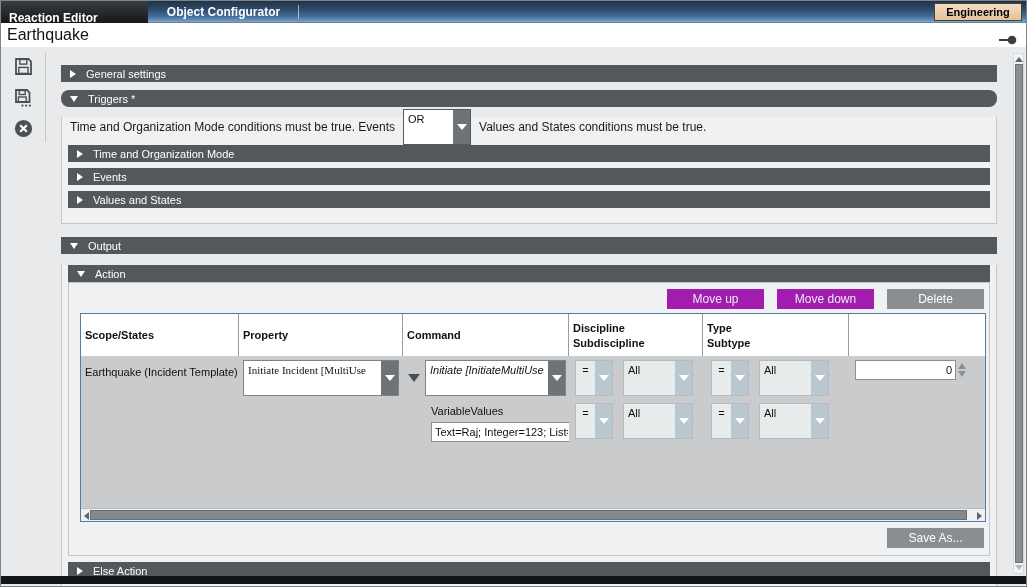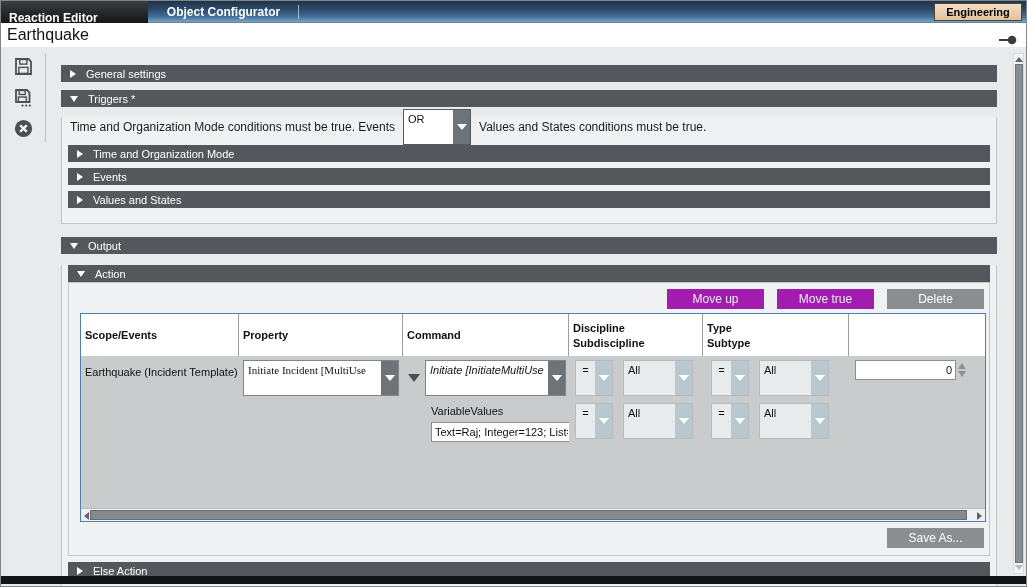"Triggers *" .mt8 { border-radius: none -> 8px }
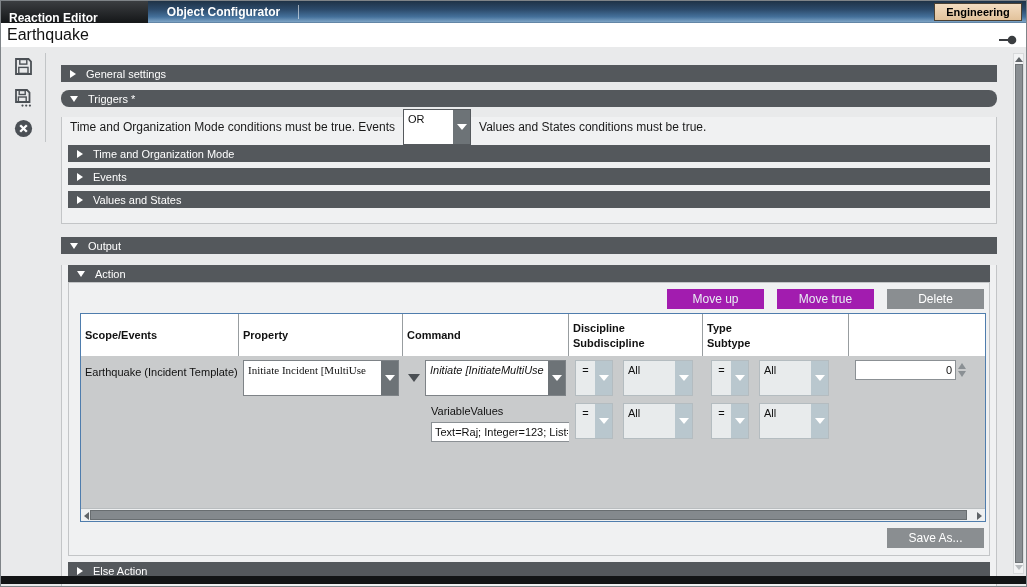"Move true" button.gbtn { text: true -> down }
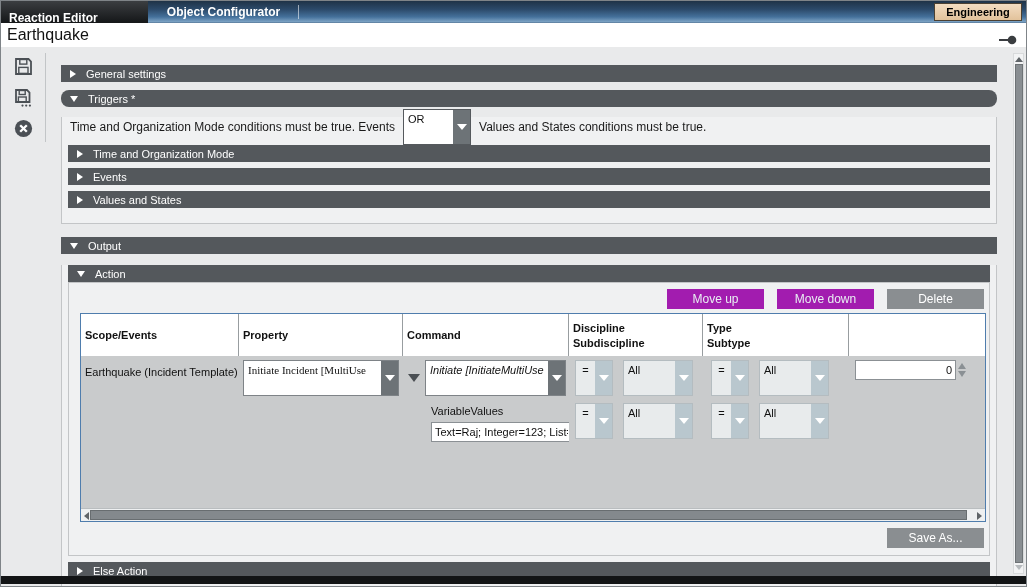"Scope/Events" span { text: Scope/Events -> Scope/States }
